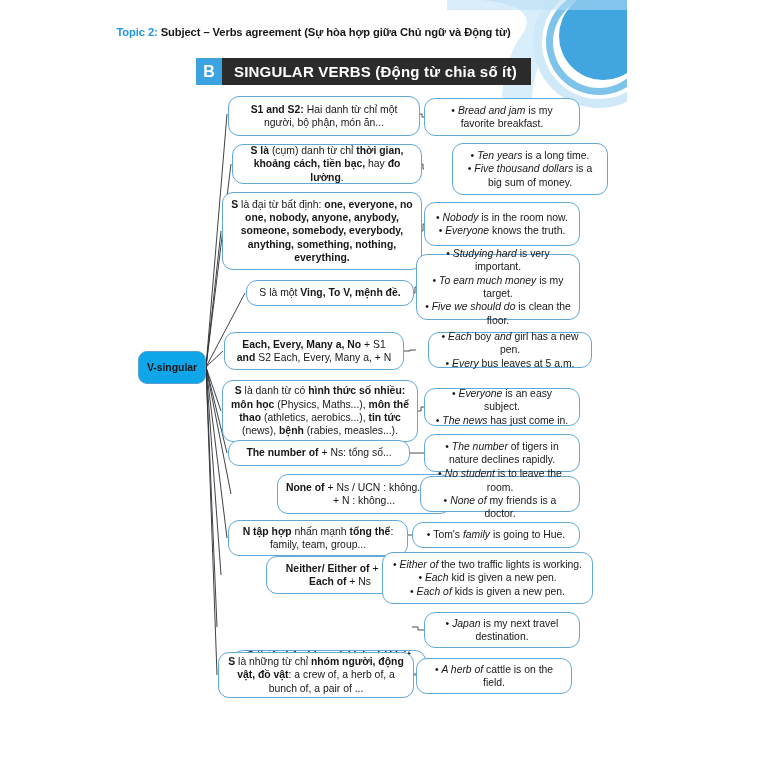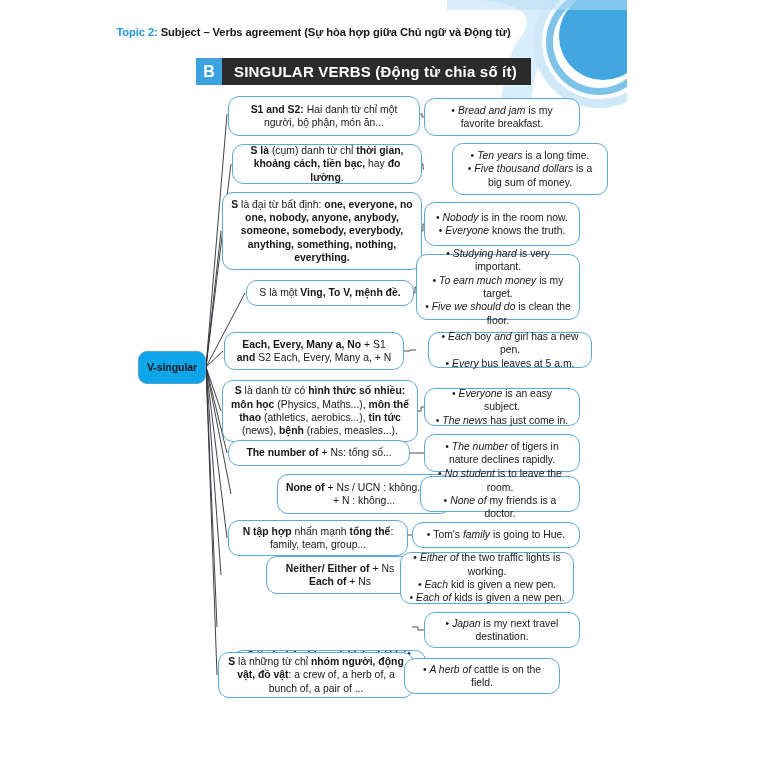"Either of the two traffic" div.node-box { left: 400px -> 382px; width: 174px -> 211px }
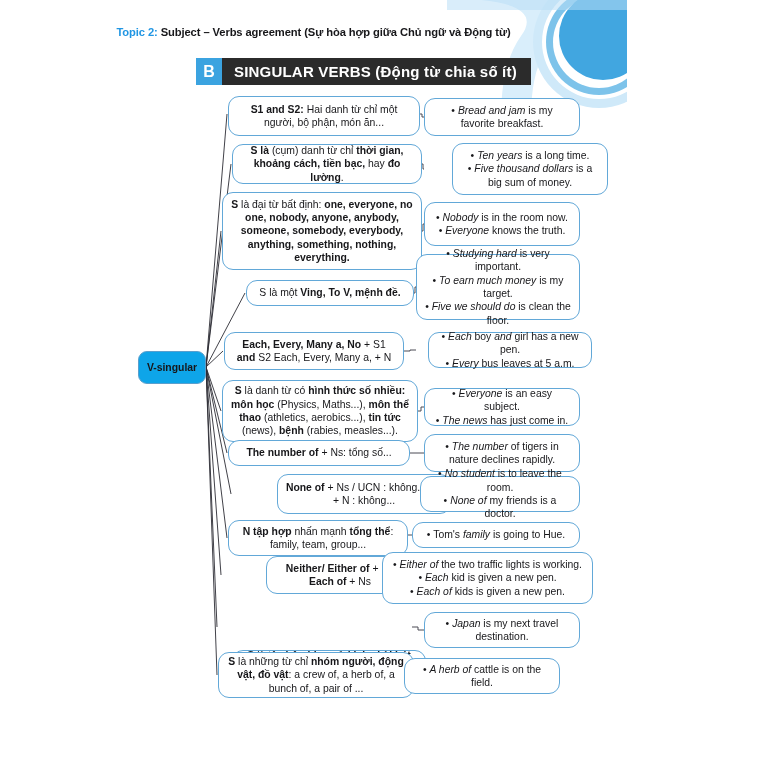"A herb of cattle is" div.node-box { left: 404px -> 416px }
